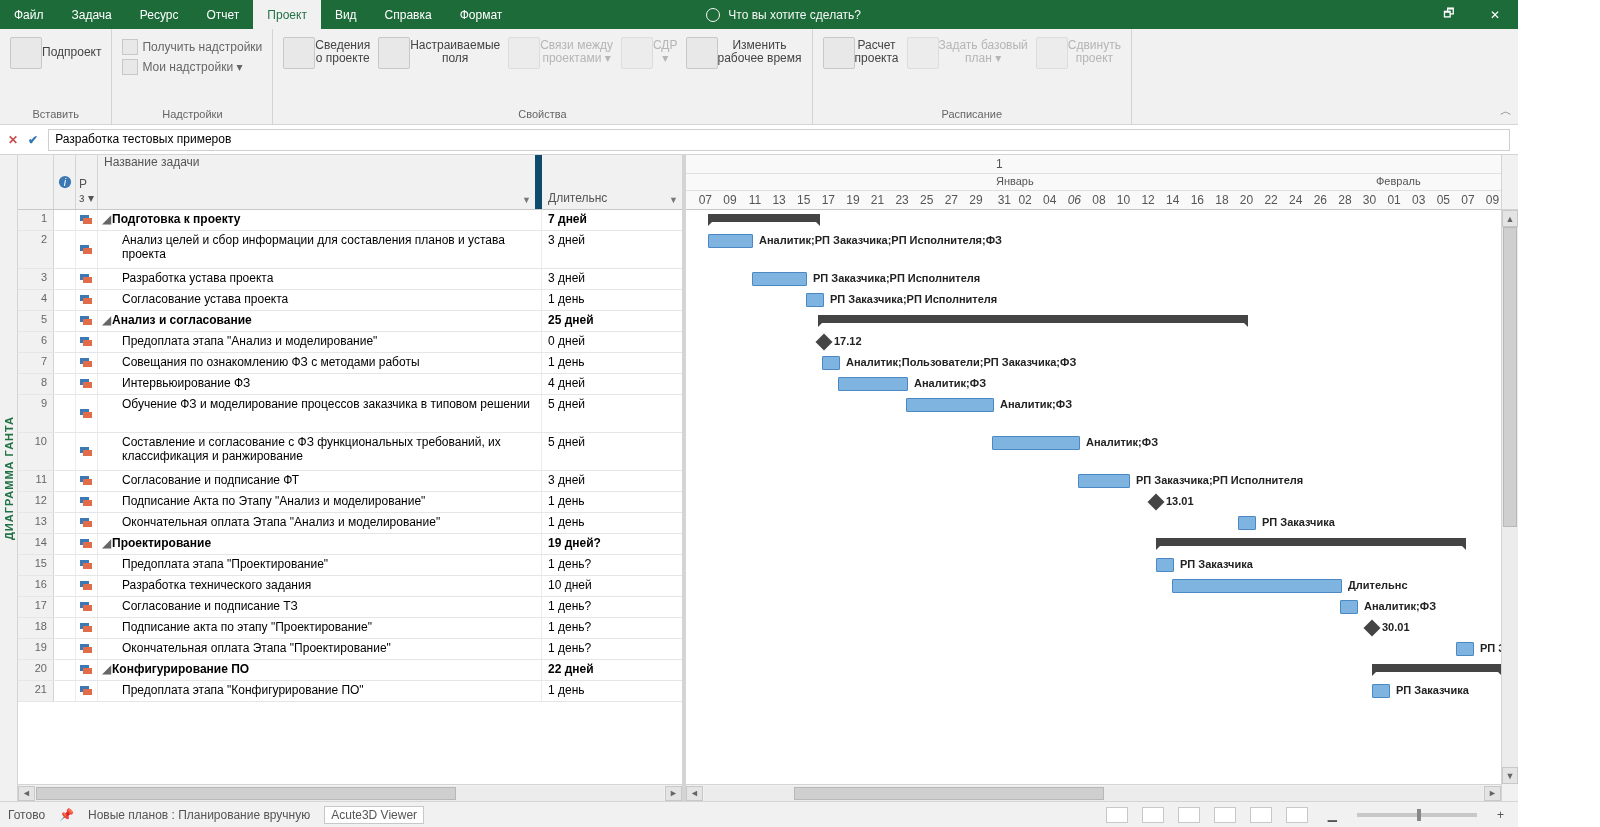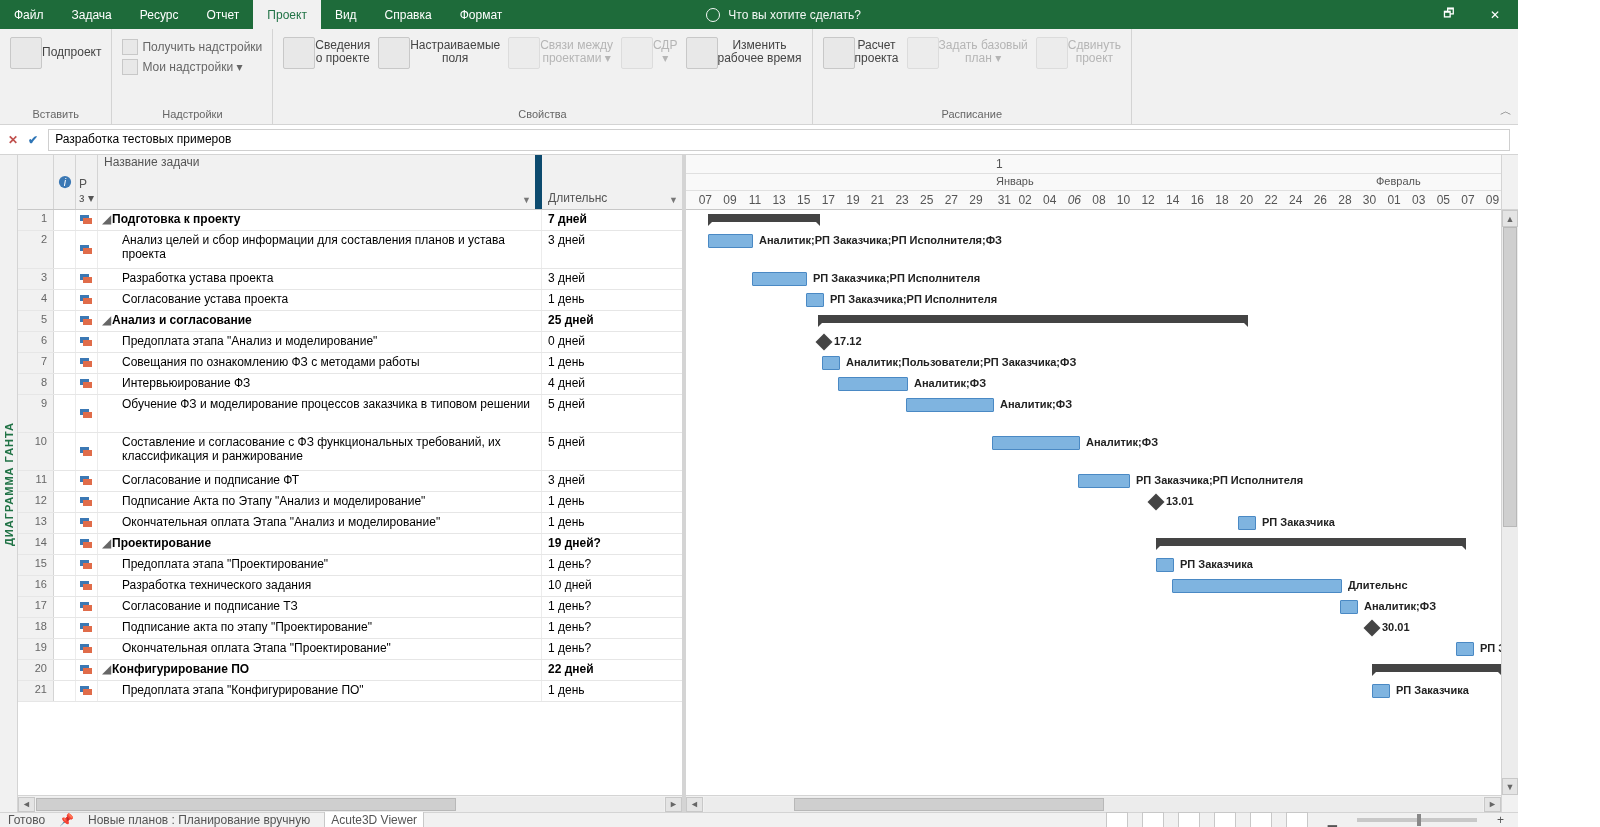"Готово" .status { height: 15px -> 26px }
